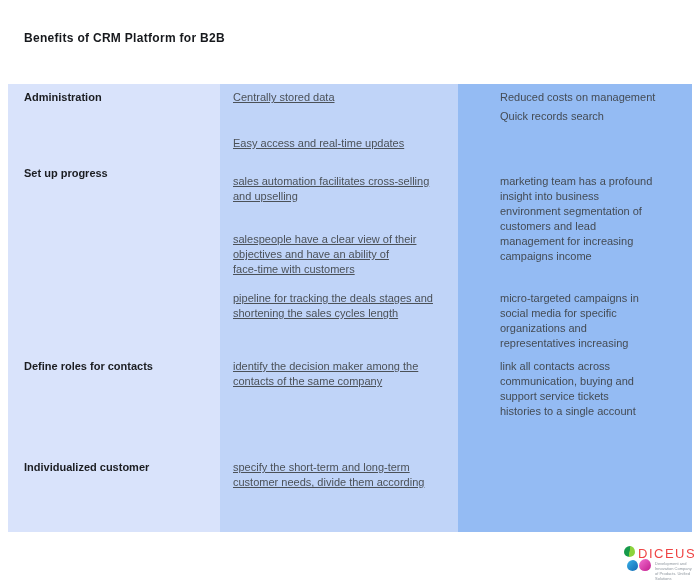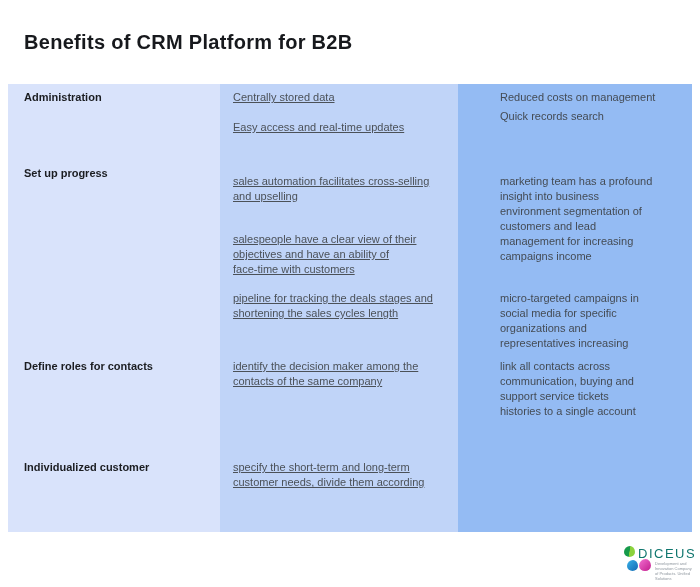"Benefits of CRM Platform for" .title { font-size: 20px -> 12px }
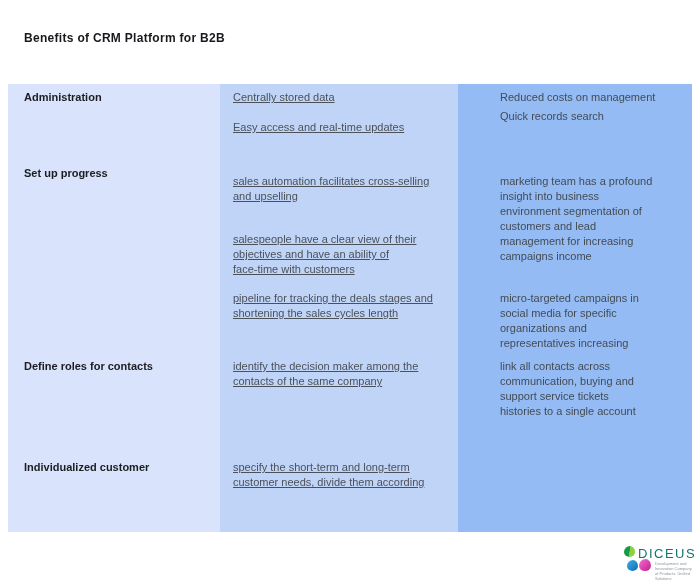"Easy access and real-time updates" div.cell { top: 120px -> 136px }
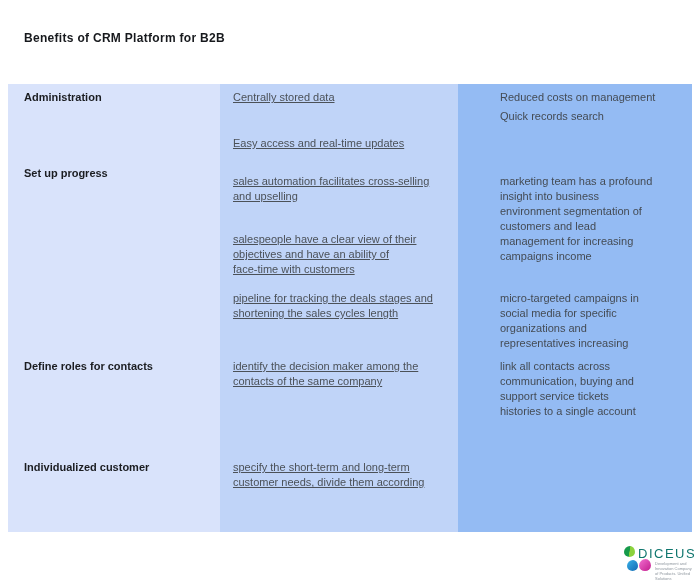"DICEUS" .logo-word { color: #0f766e -> #ef4444 }
